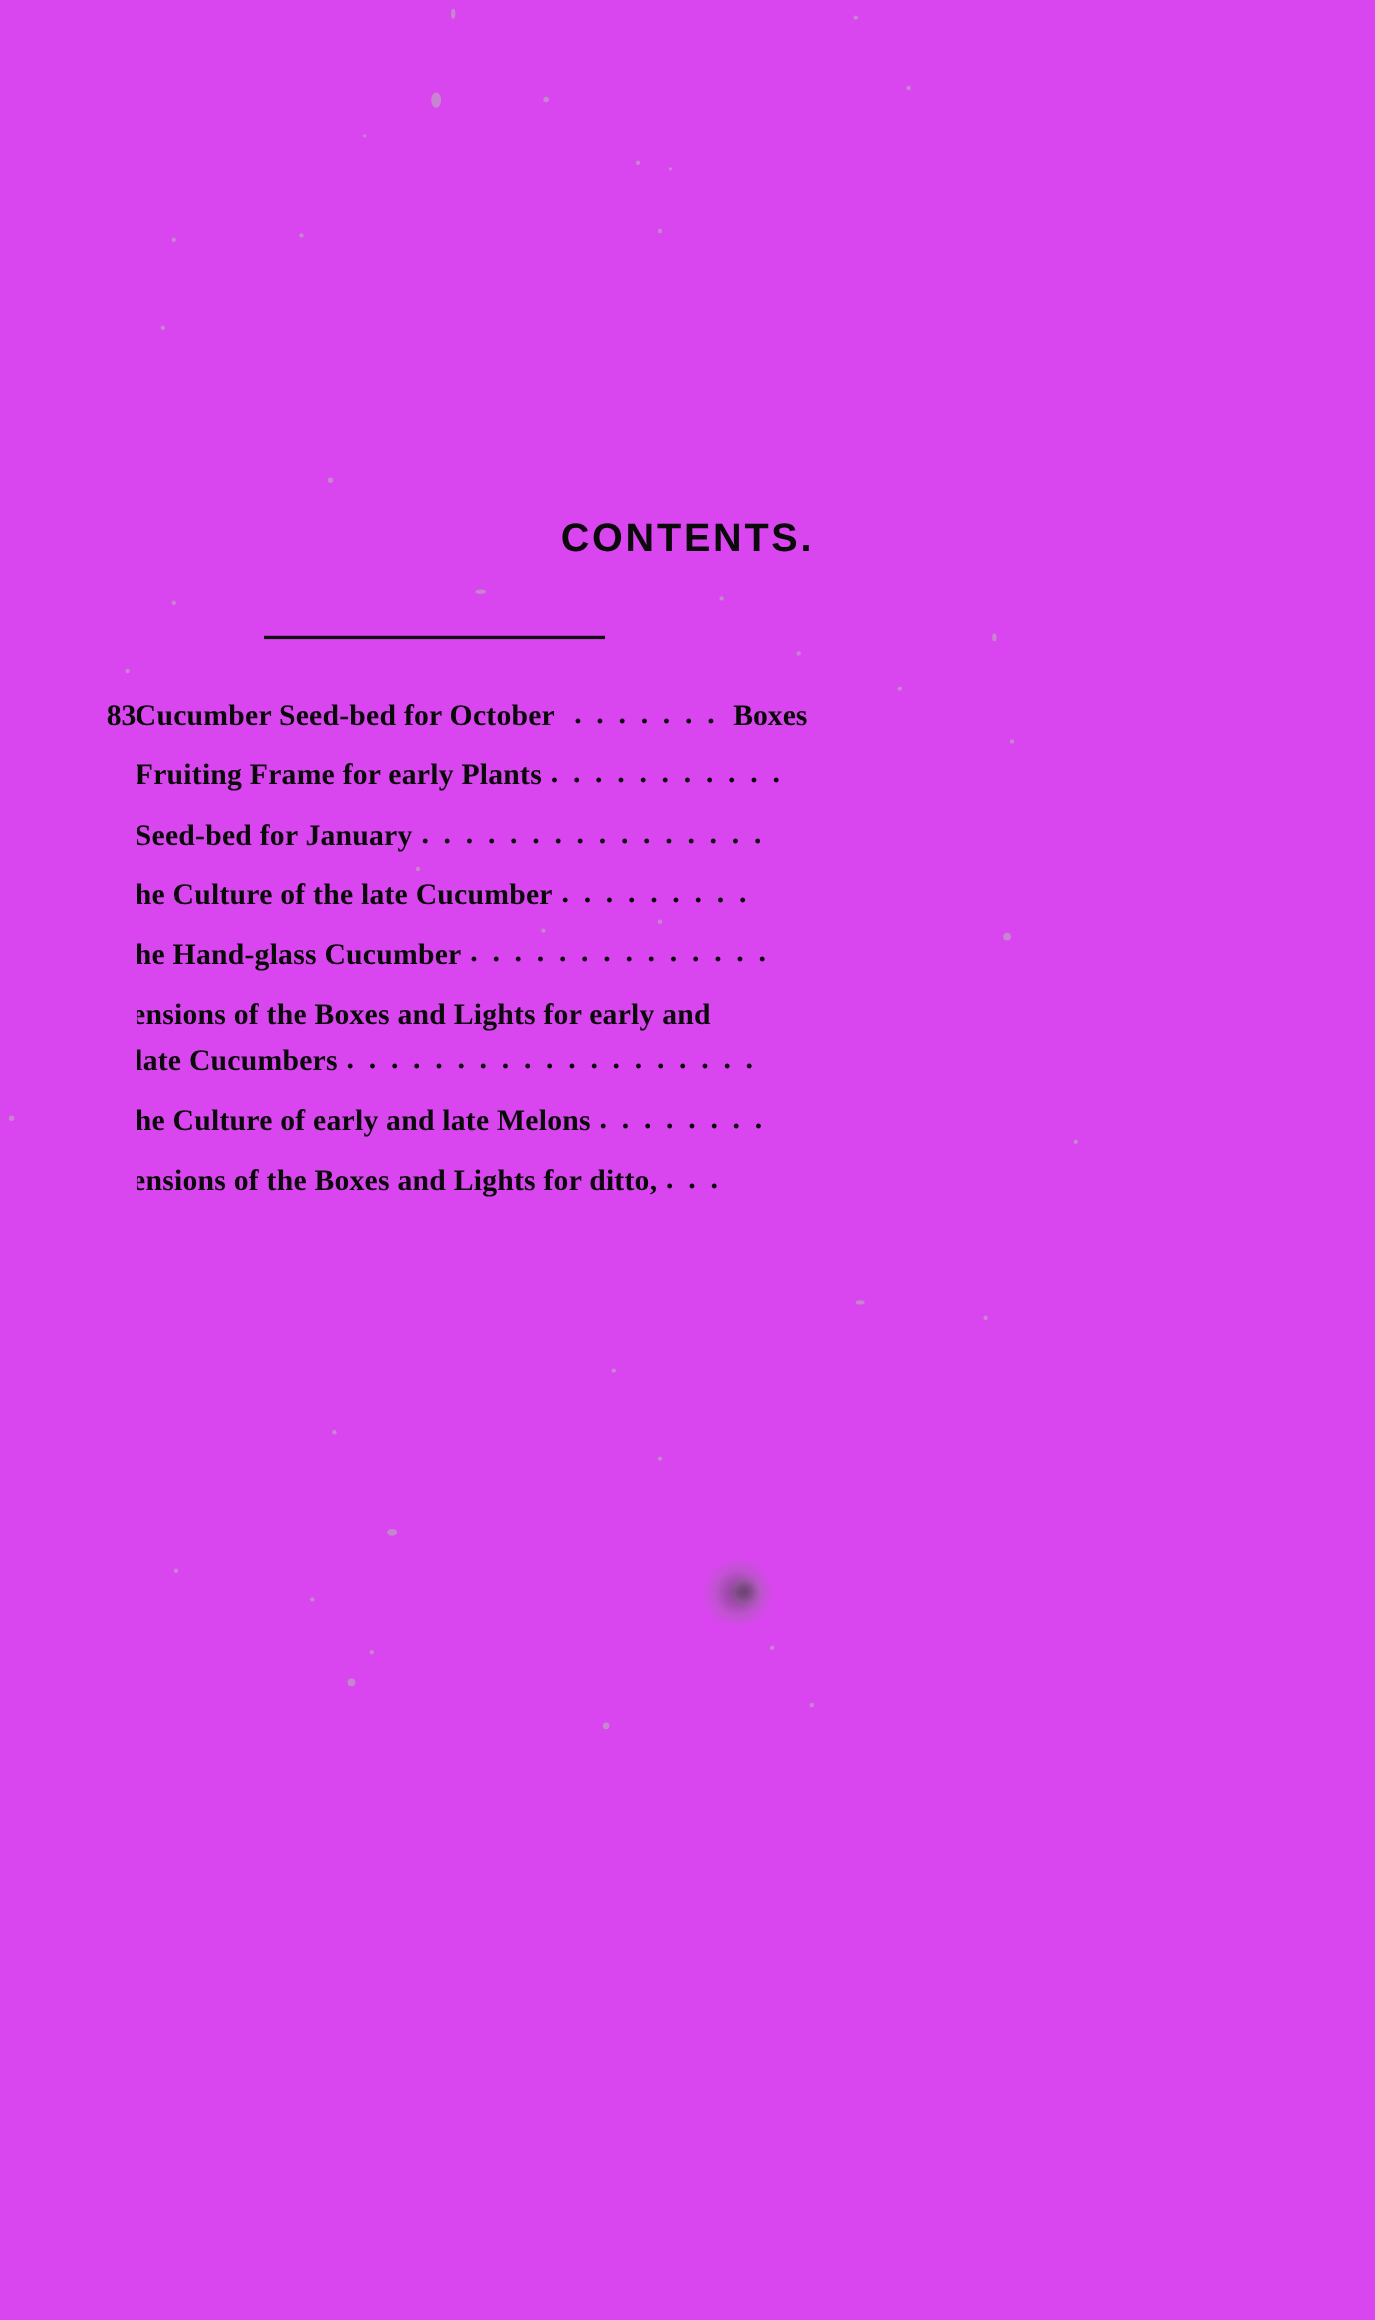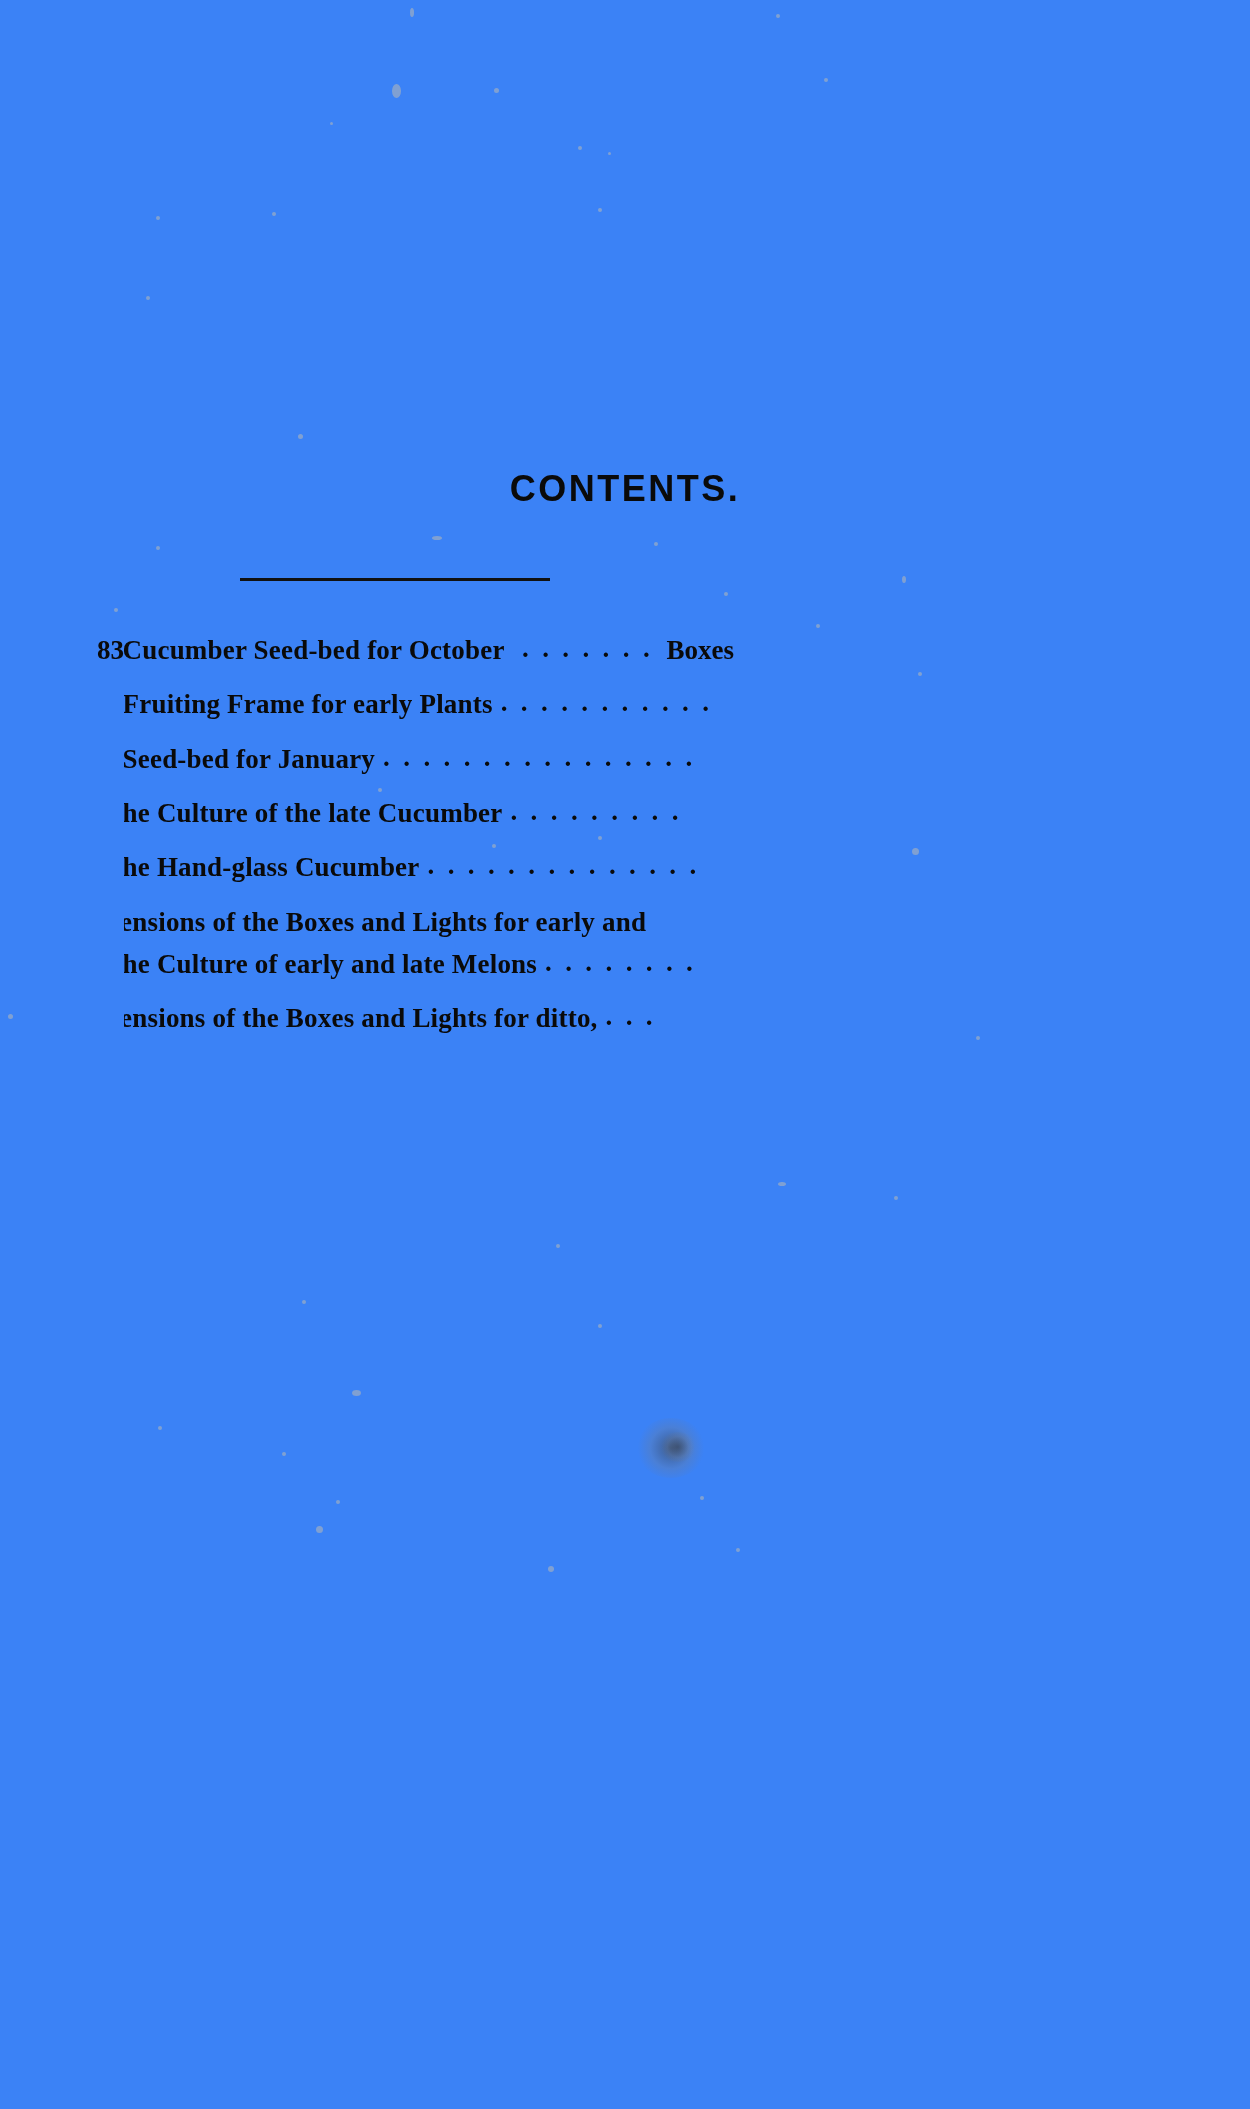"83" .page { background: #3b82f6 -> #d946ef }
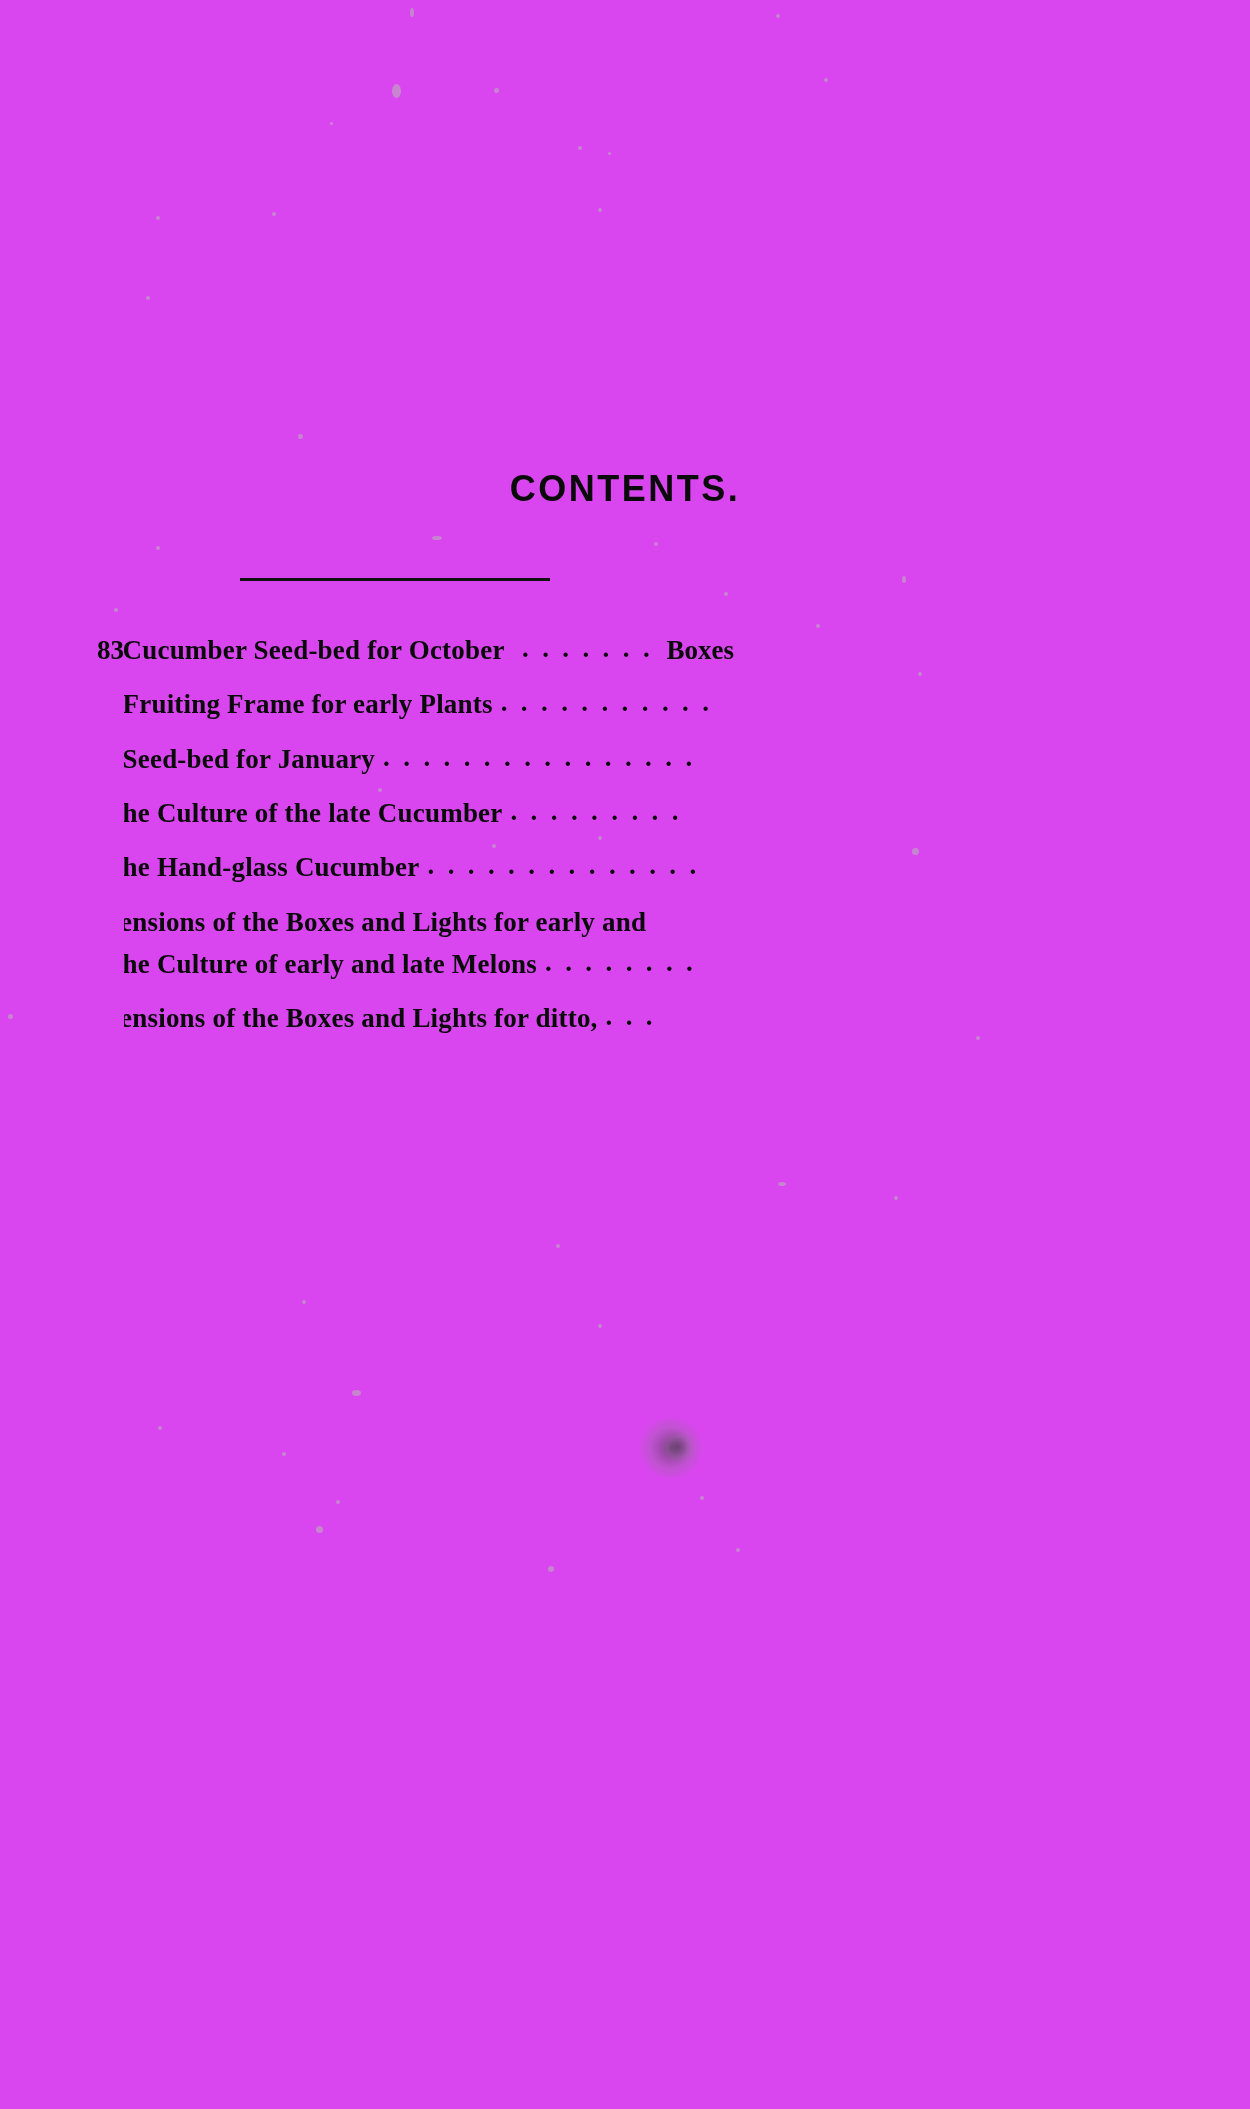"late Cucumbers" div.toc-row { html: none -> <div> <span>late Cucumbers</span> <span>. . . . . . . . . . . . . . . . . . .</span> <span>59</span> </div> }
